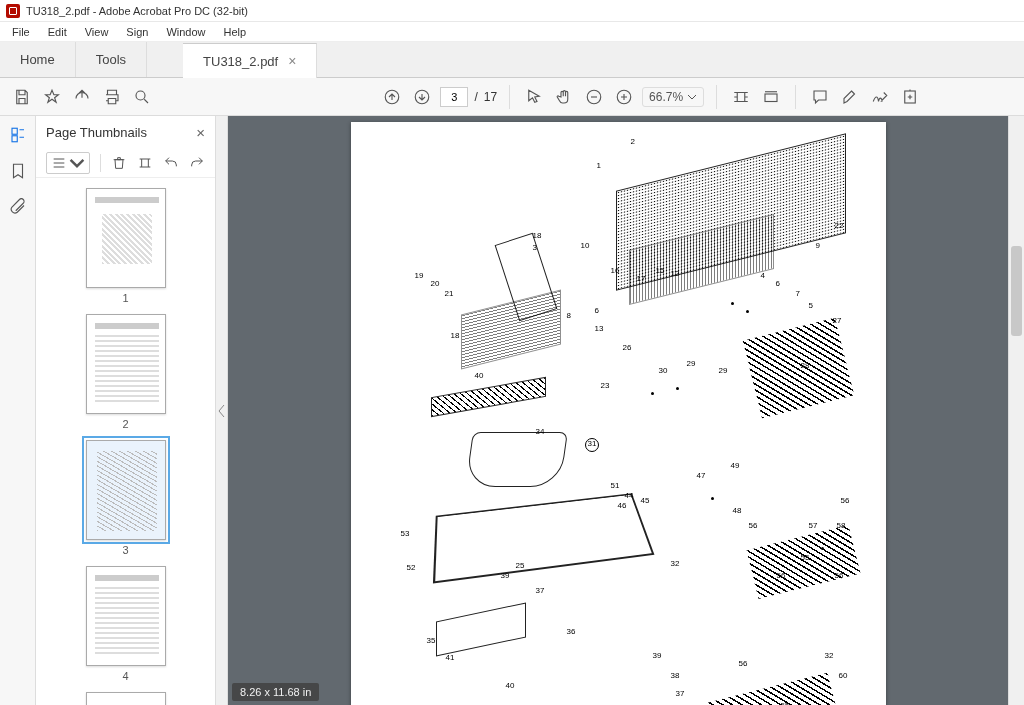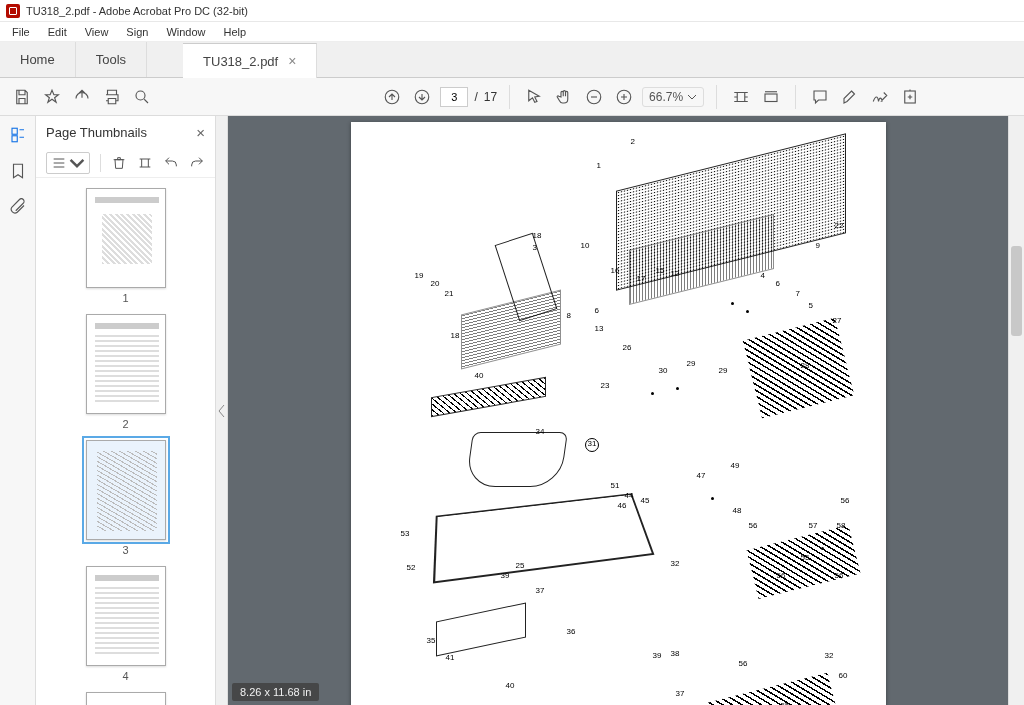"38" div.ptxt { top: 508px -> 530px }
